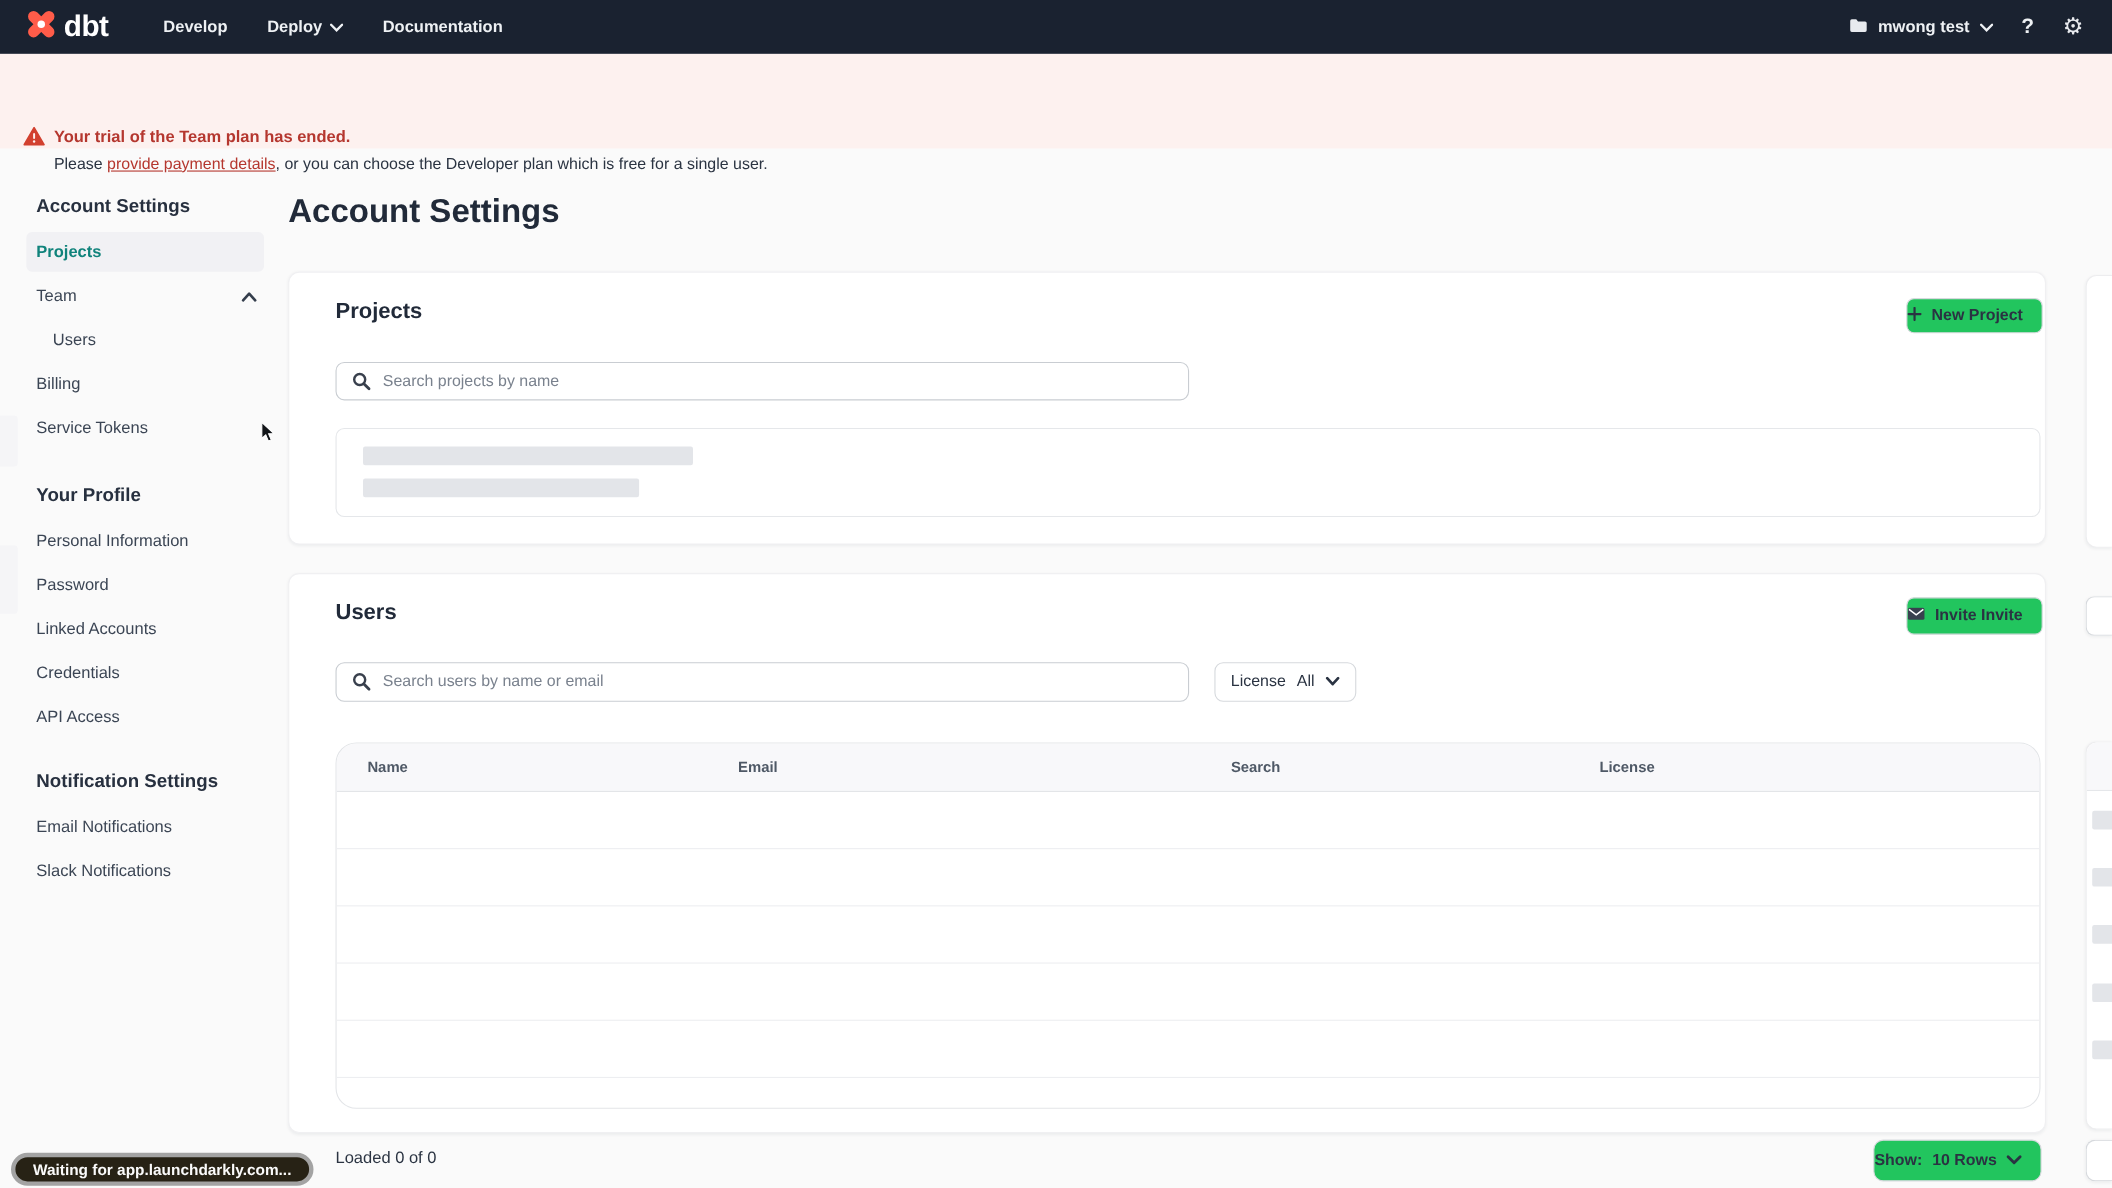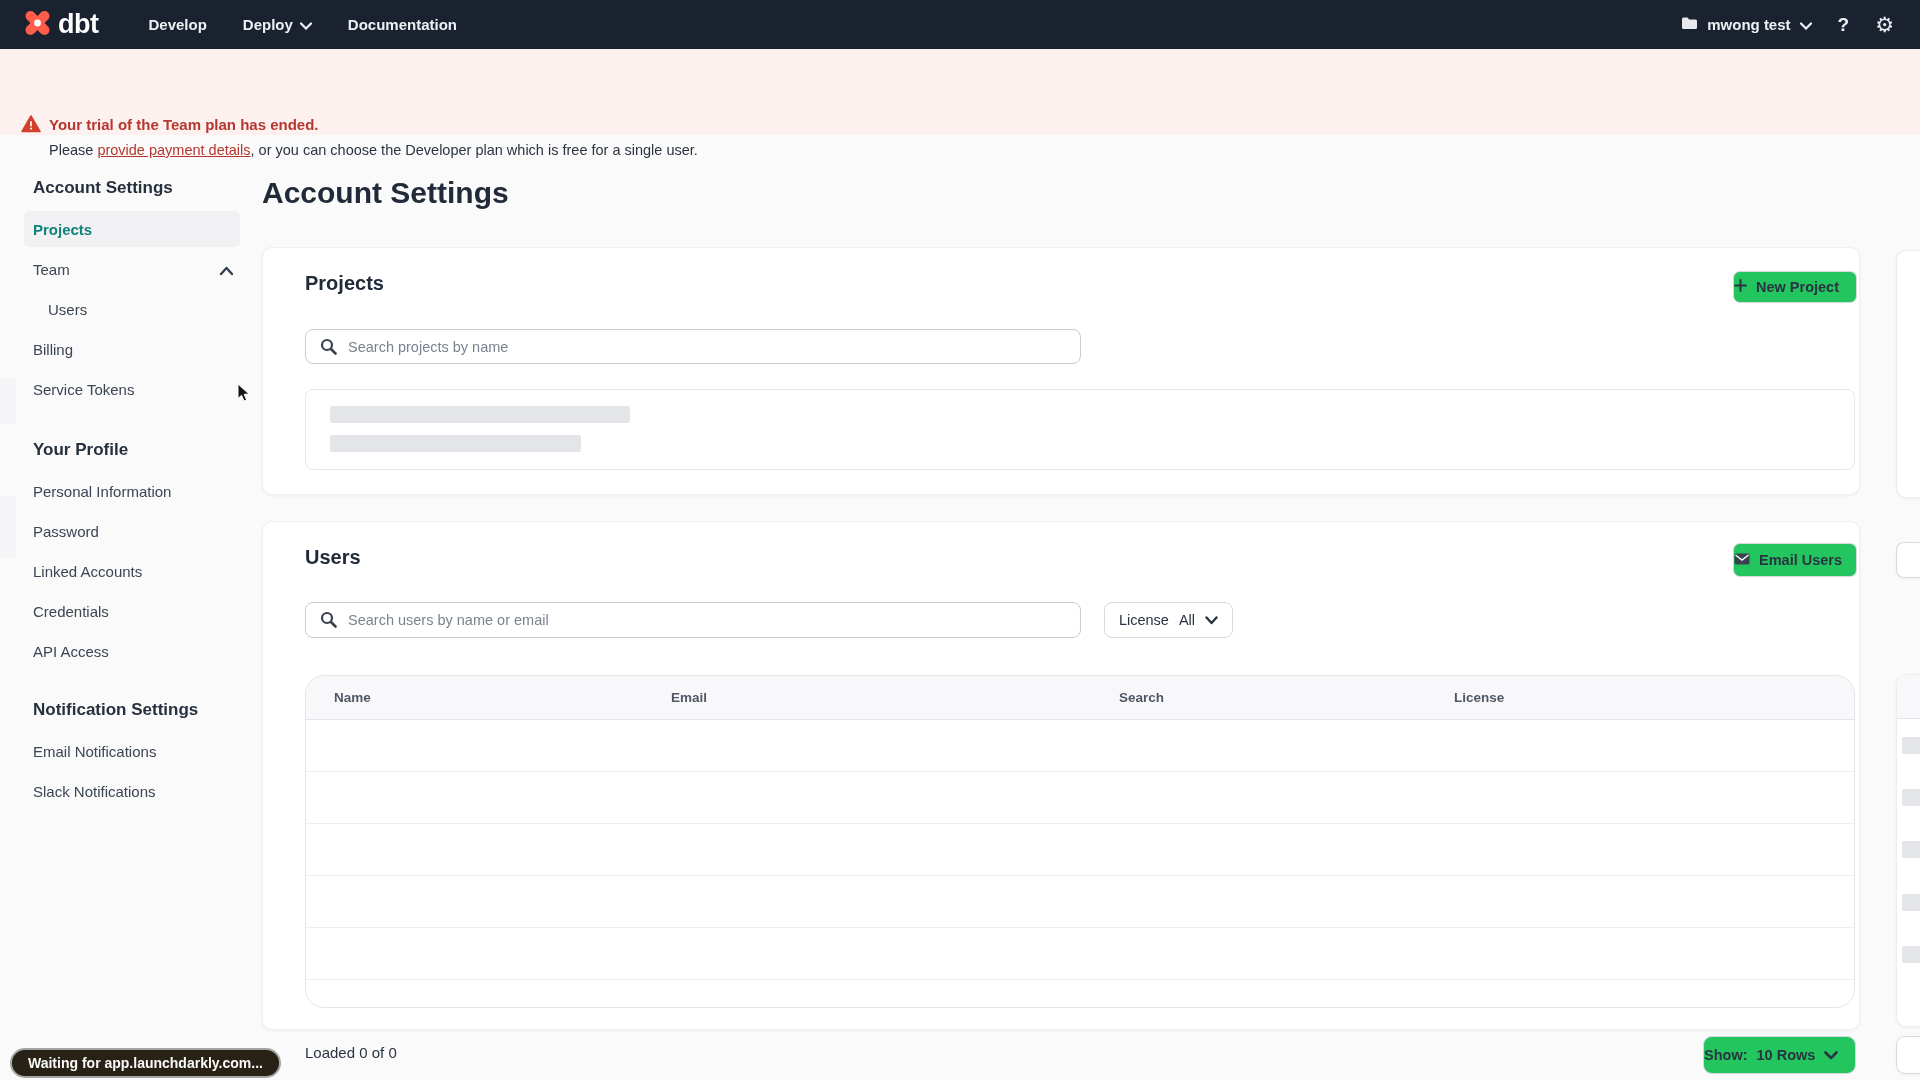"Email Users" span { text: Email Users -> Invite Invite }
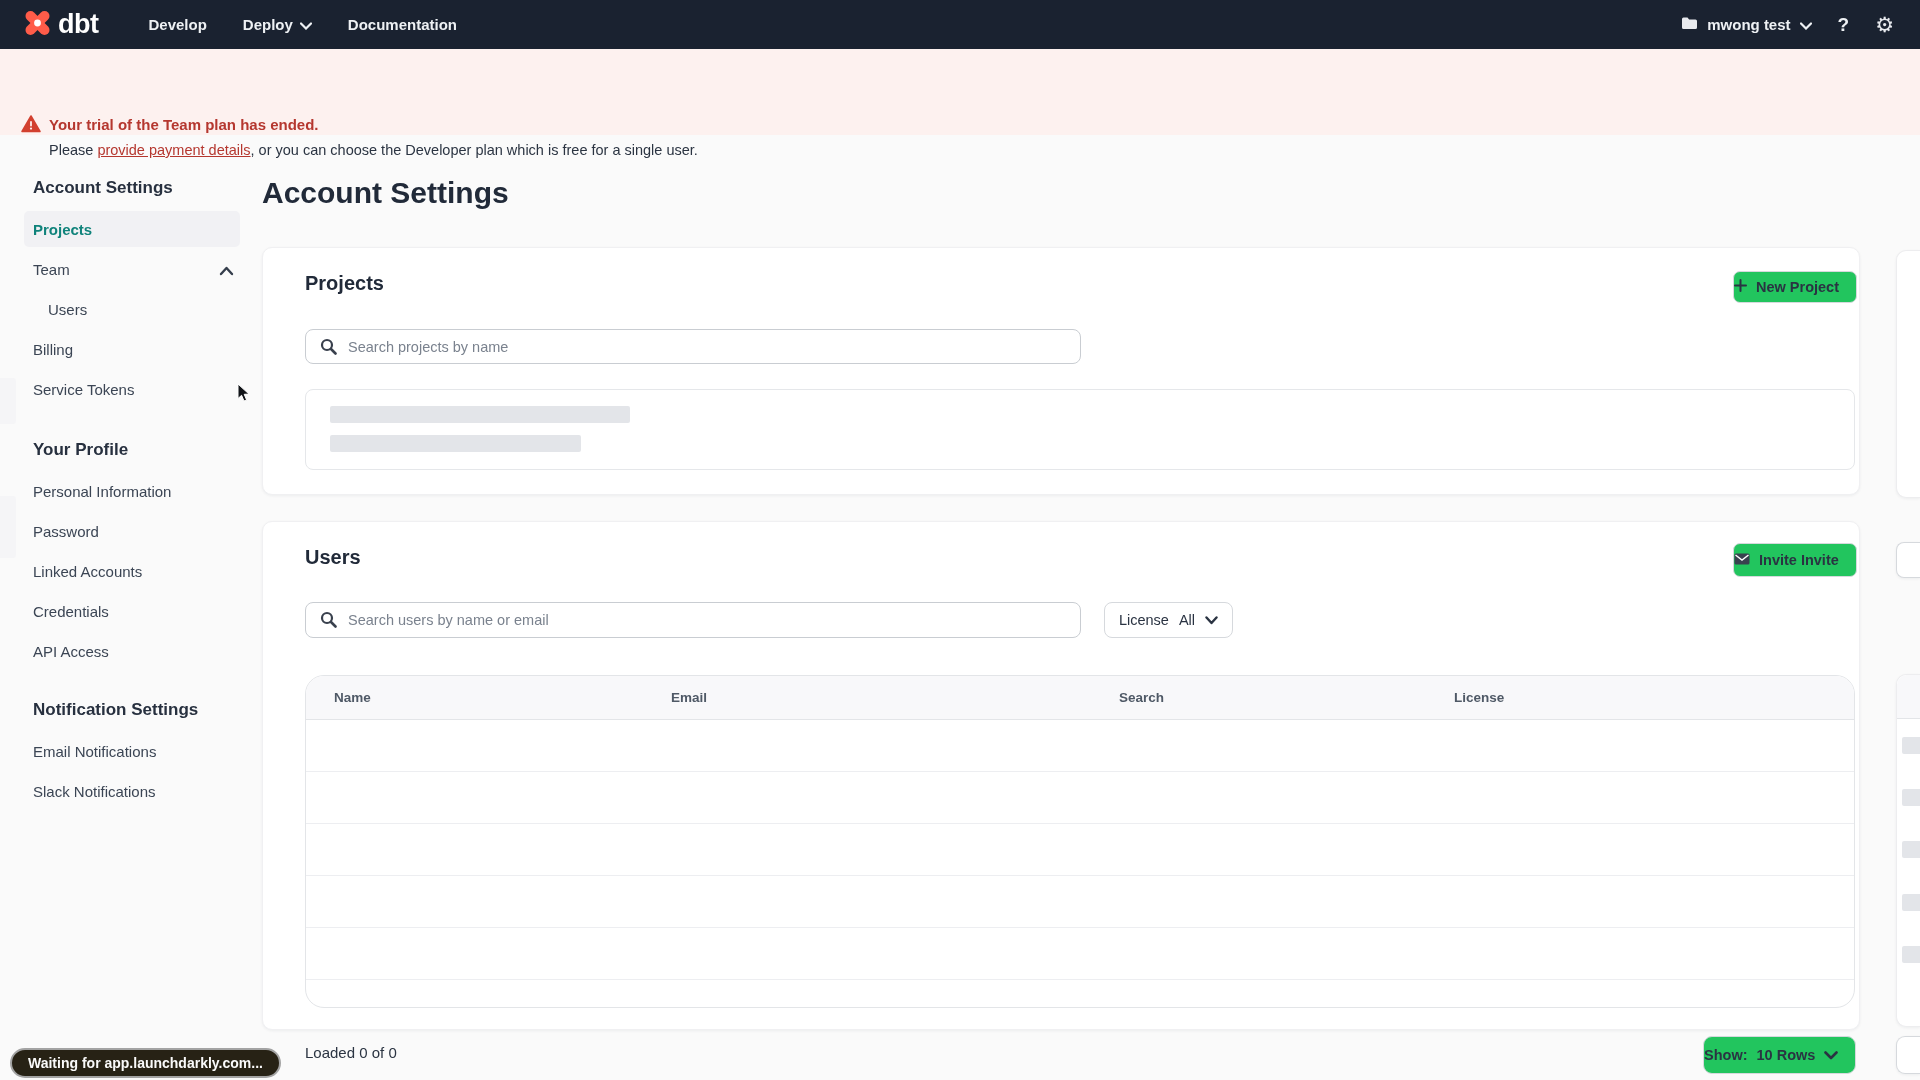"Waiting for app.launchdarkly.com..." .status-pill { border: 2px solid #a3a3a3 -> 4px solid #a3a3a3 }
